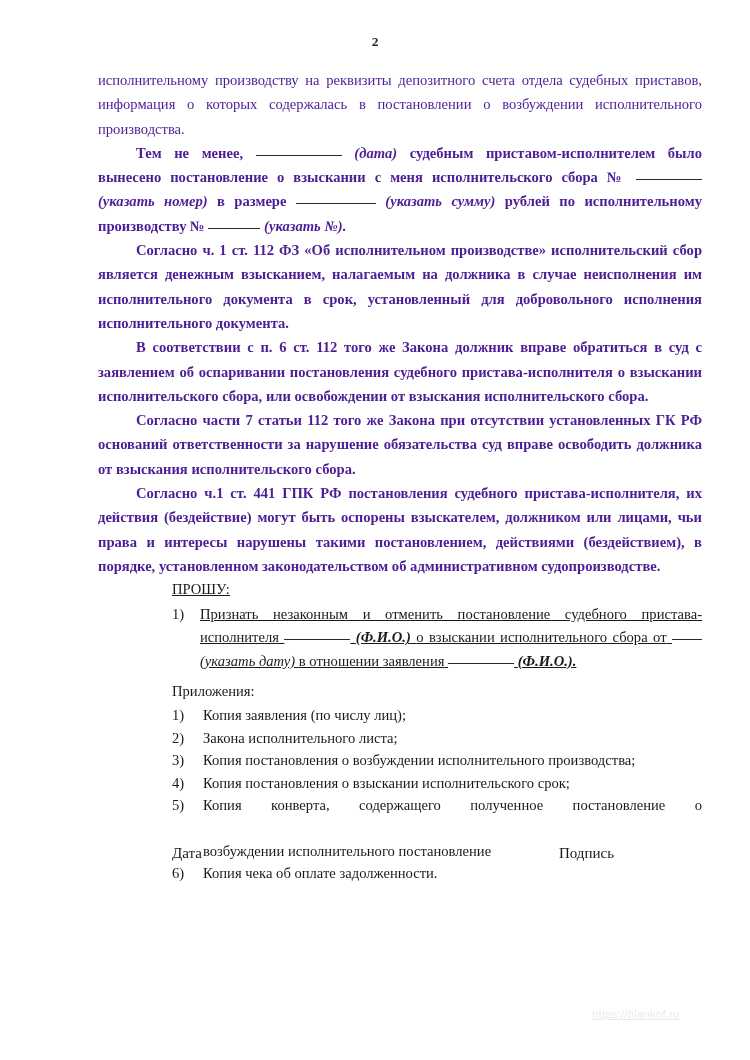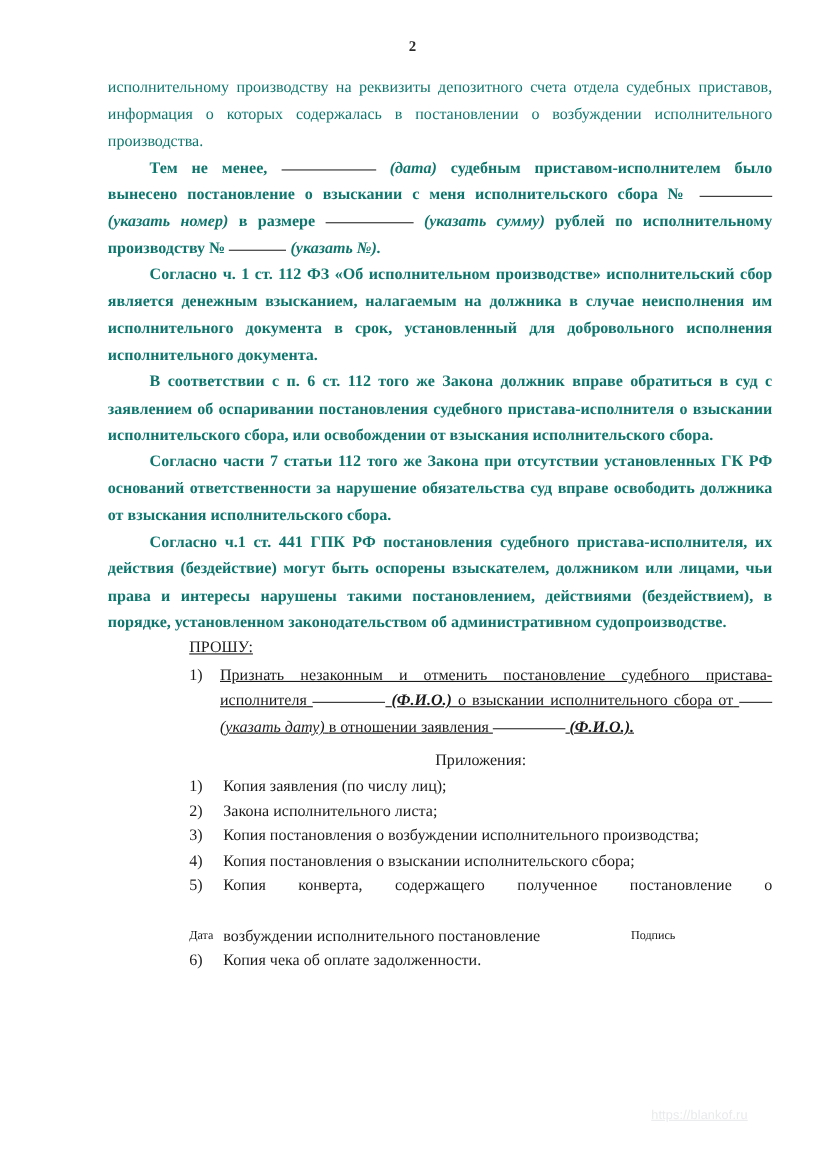"исполнительному производству на" p.para { color: #0f766e -> #4c1d95 }
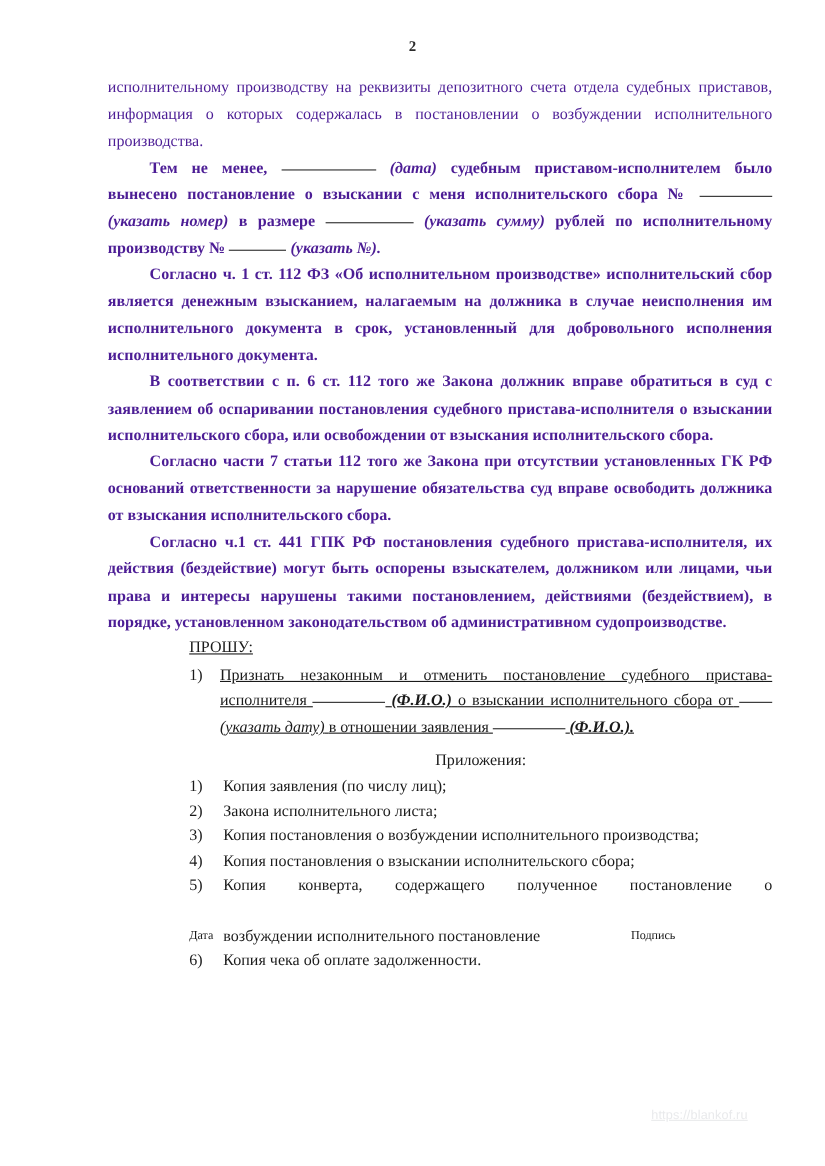"Приложения:" .attach-title { text-align: center -> none }
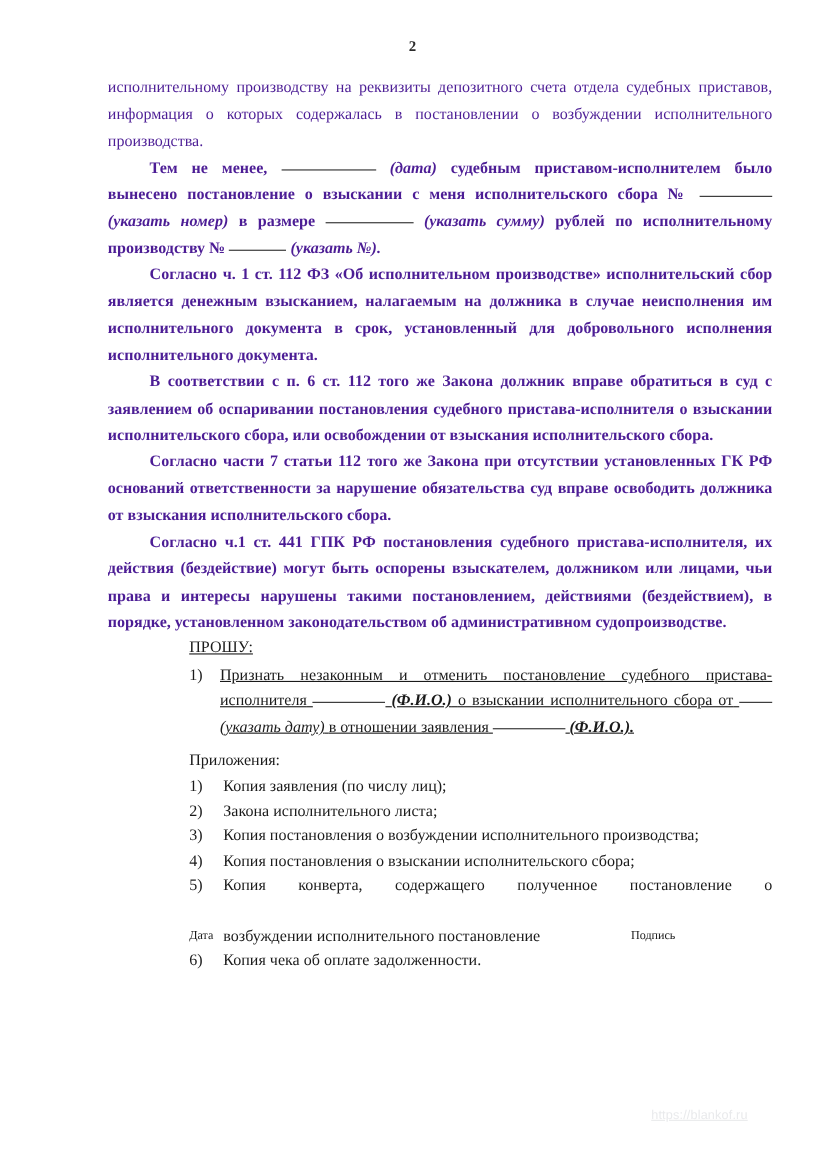"Копия постановления о взыскании" span { text: сбора -> срок }
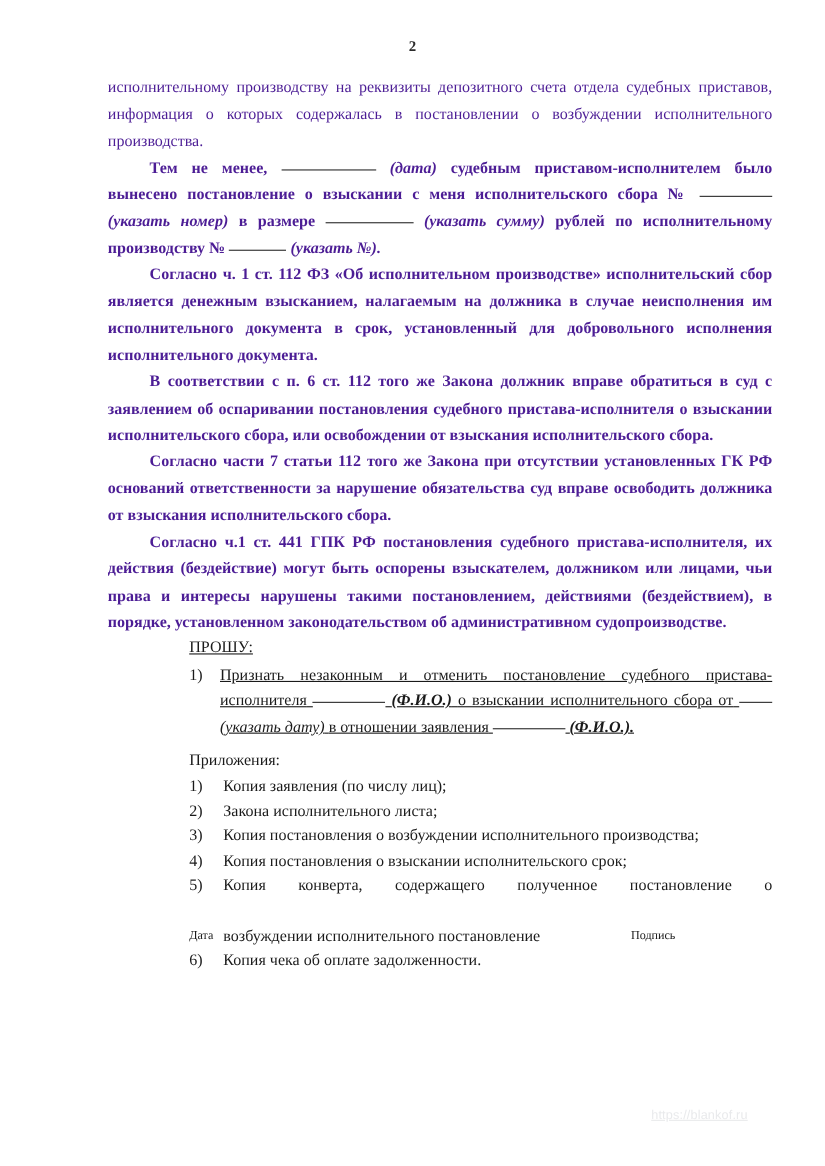"Дата" .sign-row { font-size: 11px -> 15px }
